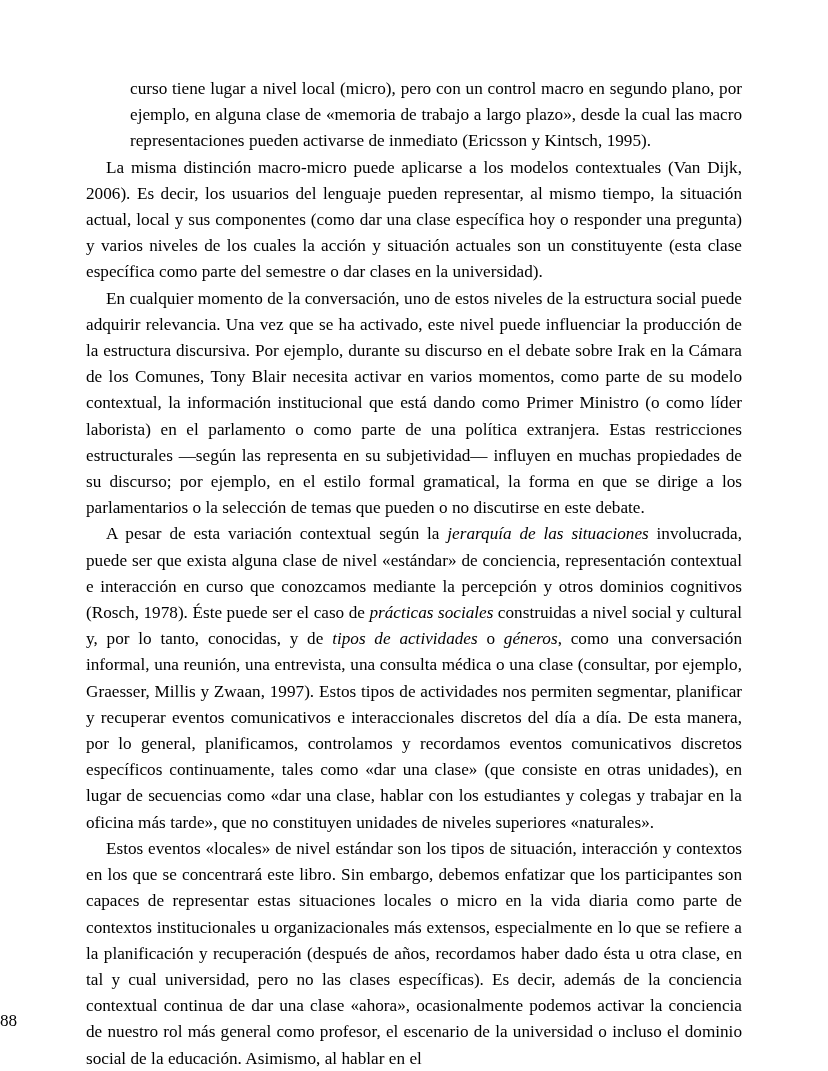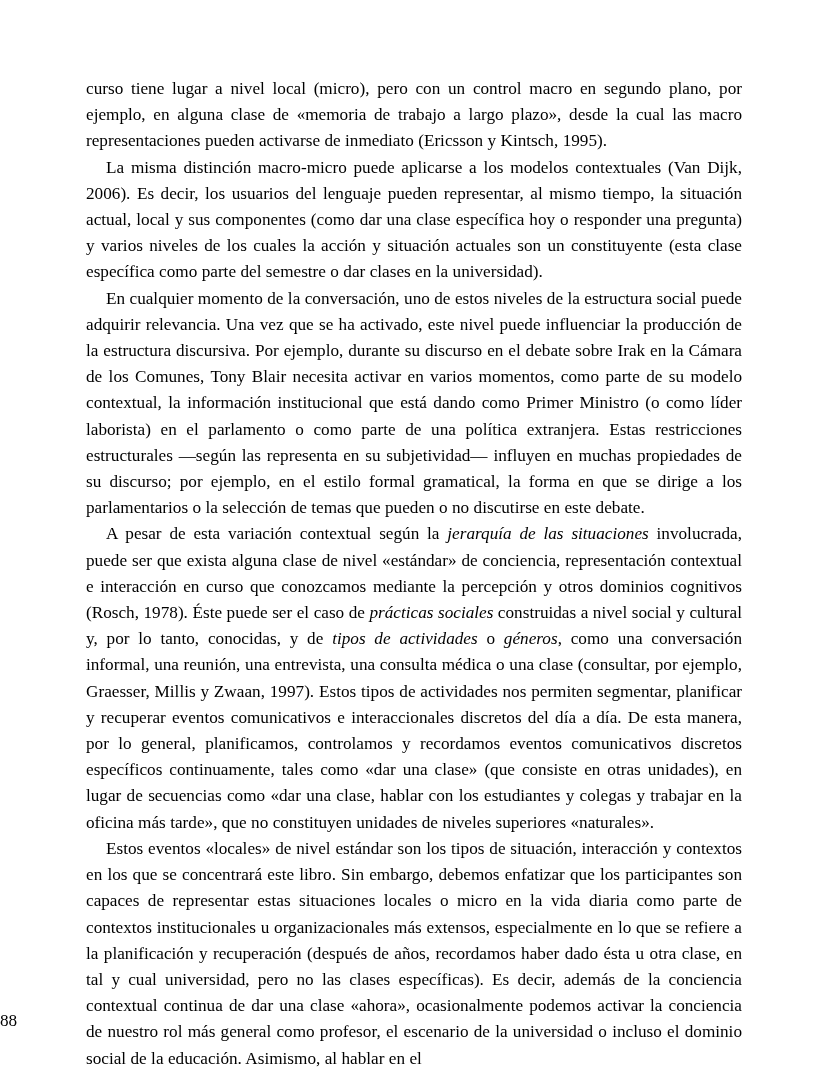"curso tiene lugar a nivel" .para.first { margin-left: none -> 44px }
